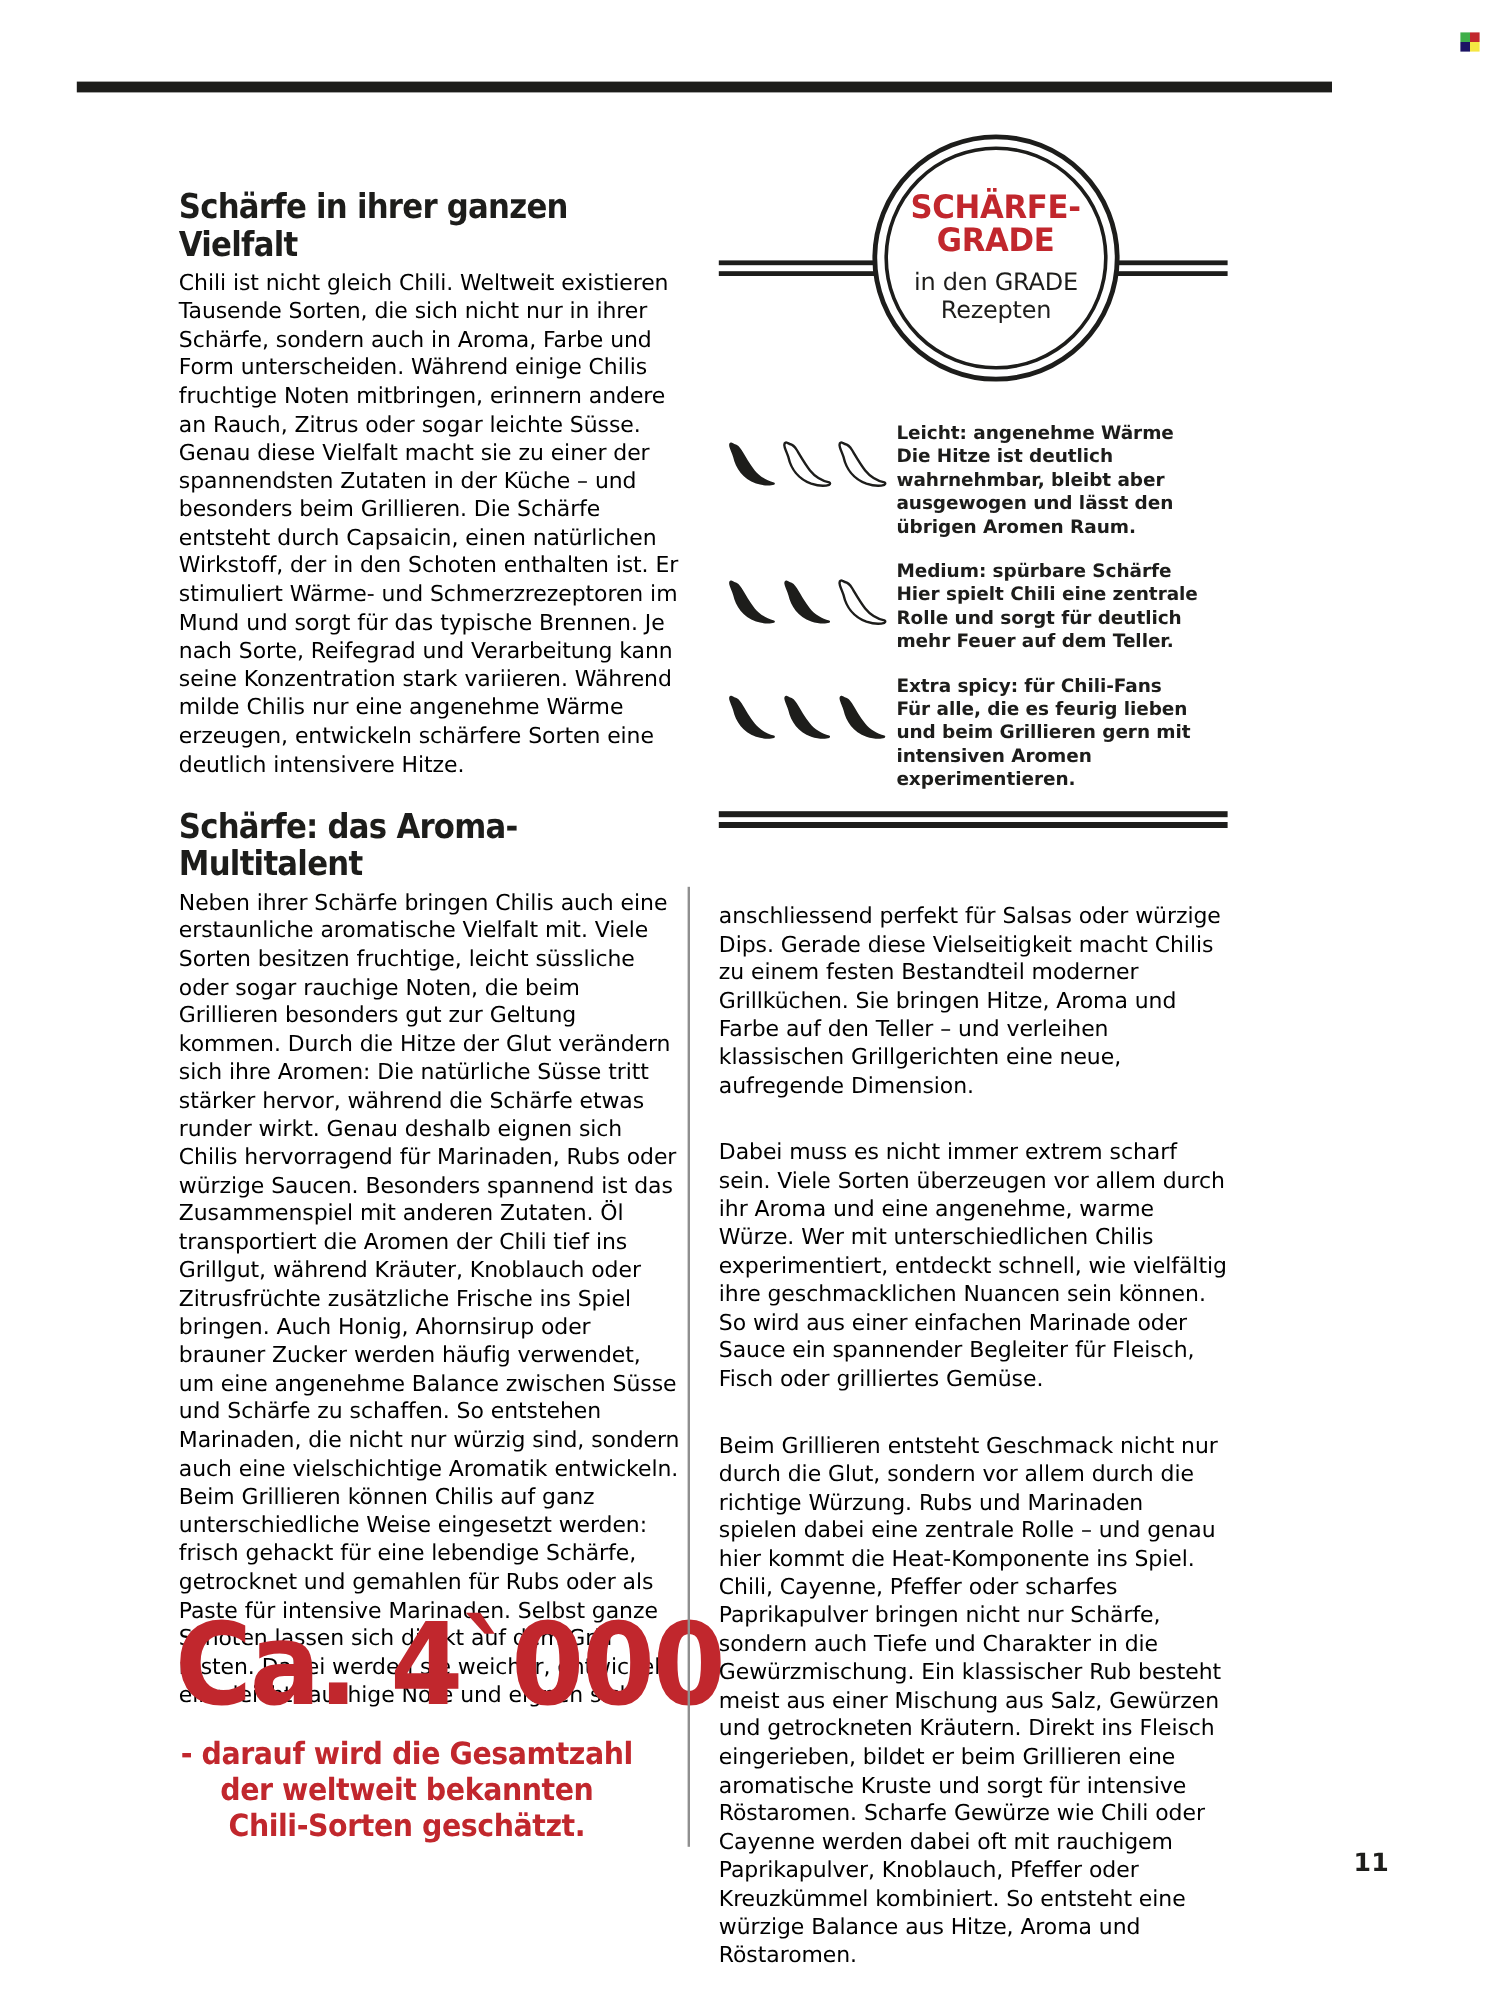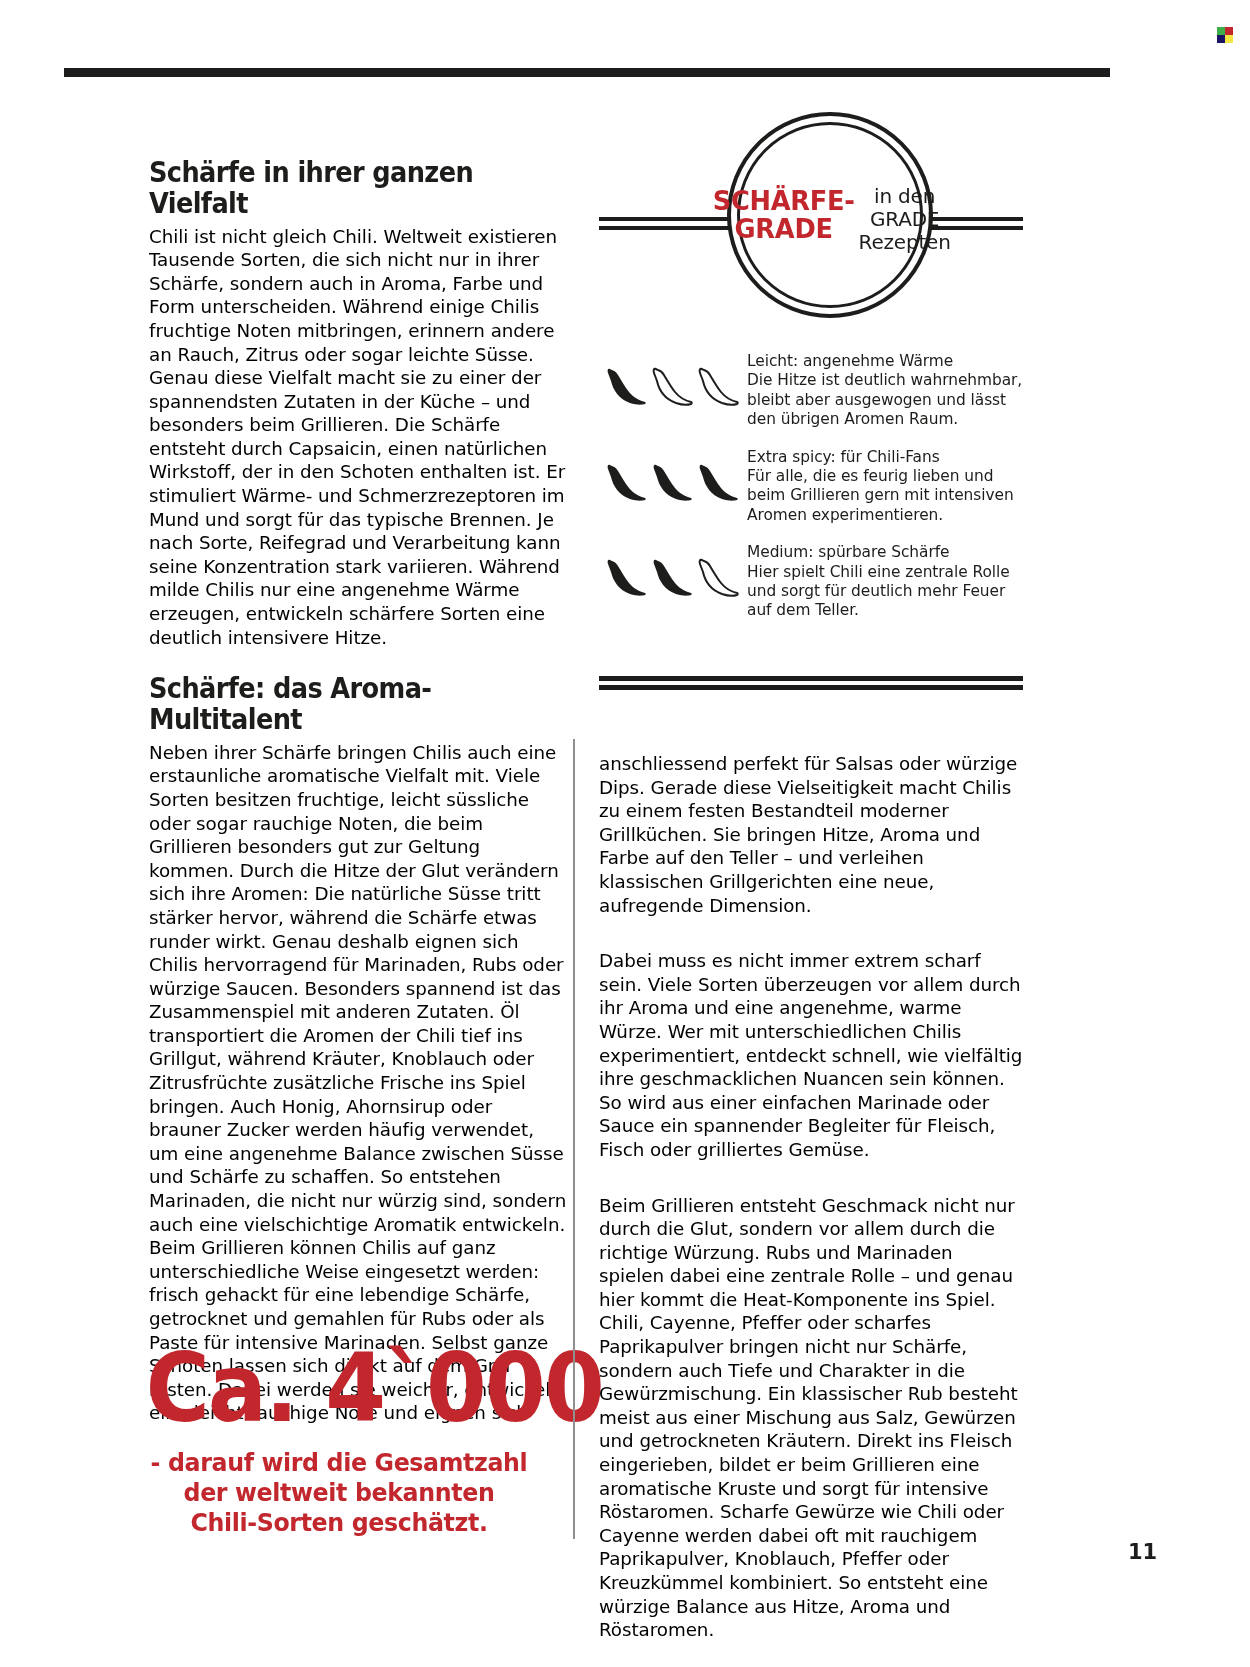"SCHÄRFE-" .badge-circle-inner { flex-direction: none -> column }
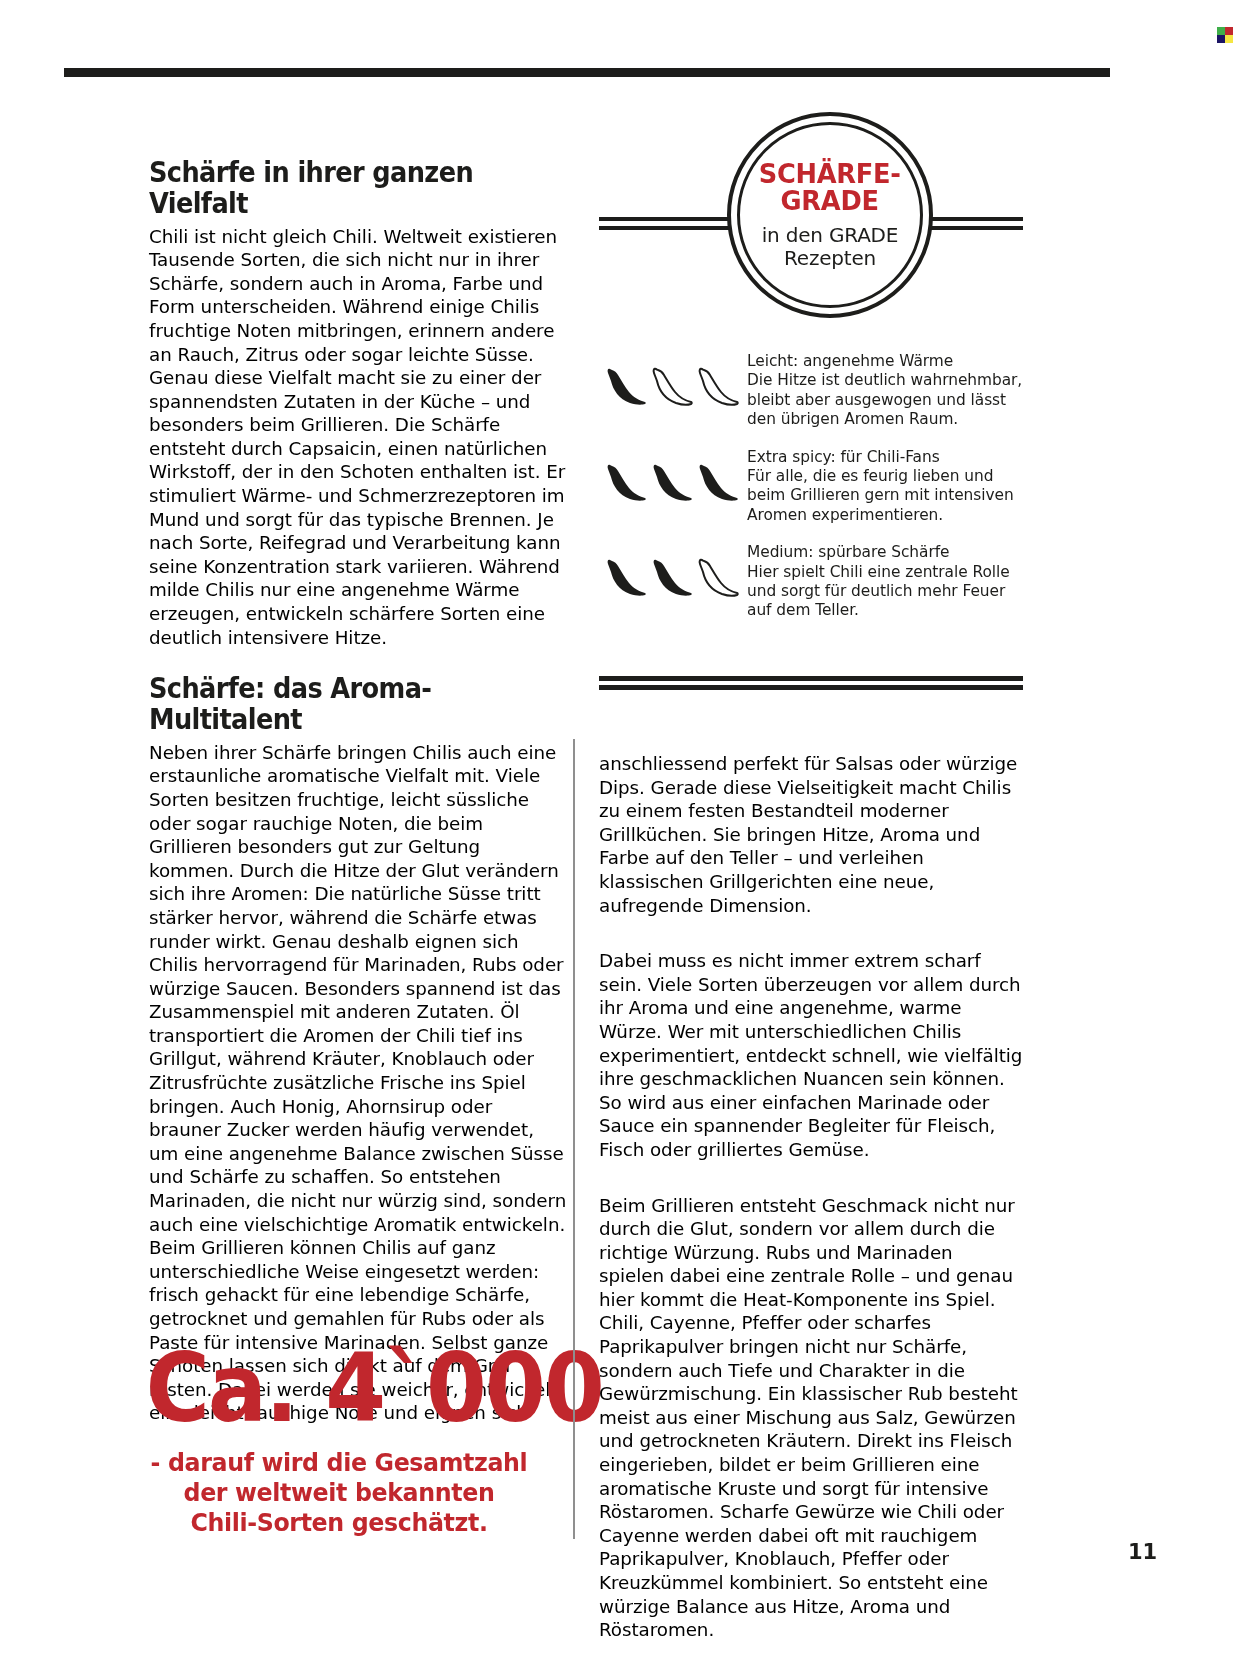"Leicht: angenehme Wärme" .level-text { font-weight: 400 -> 700 }
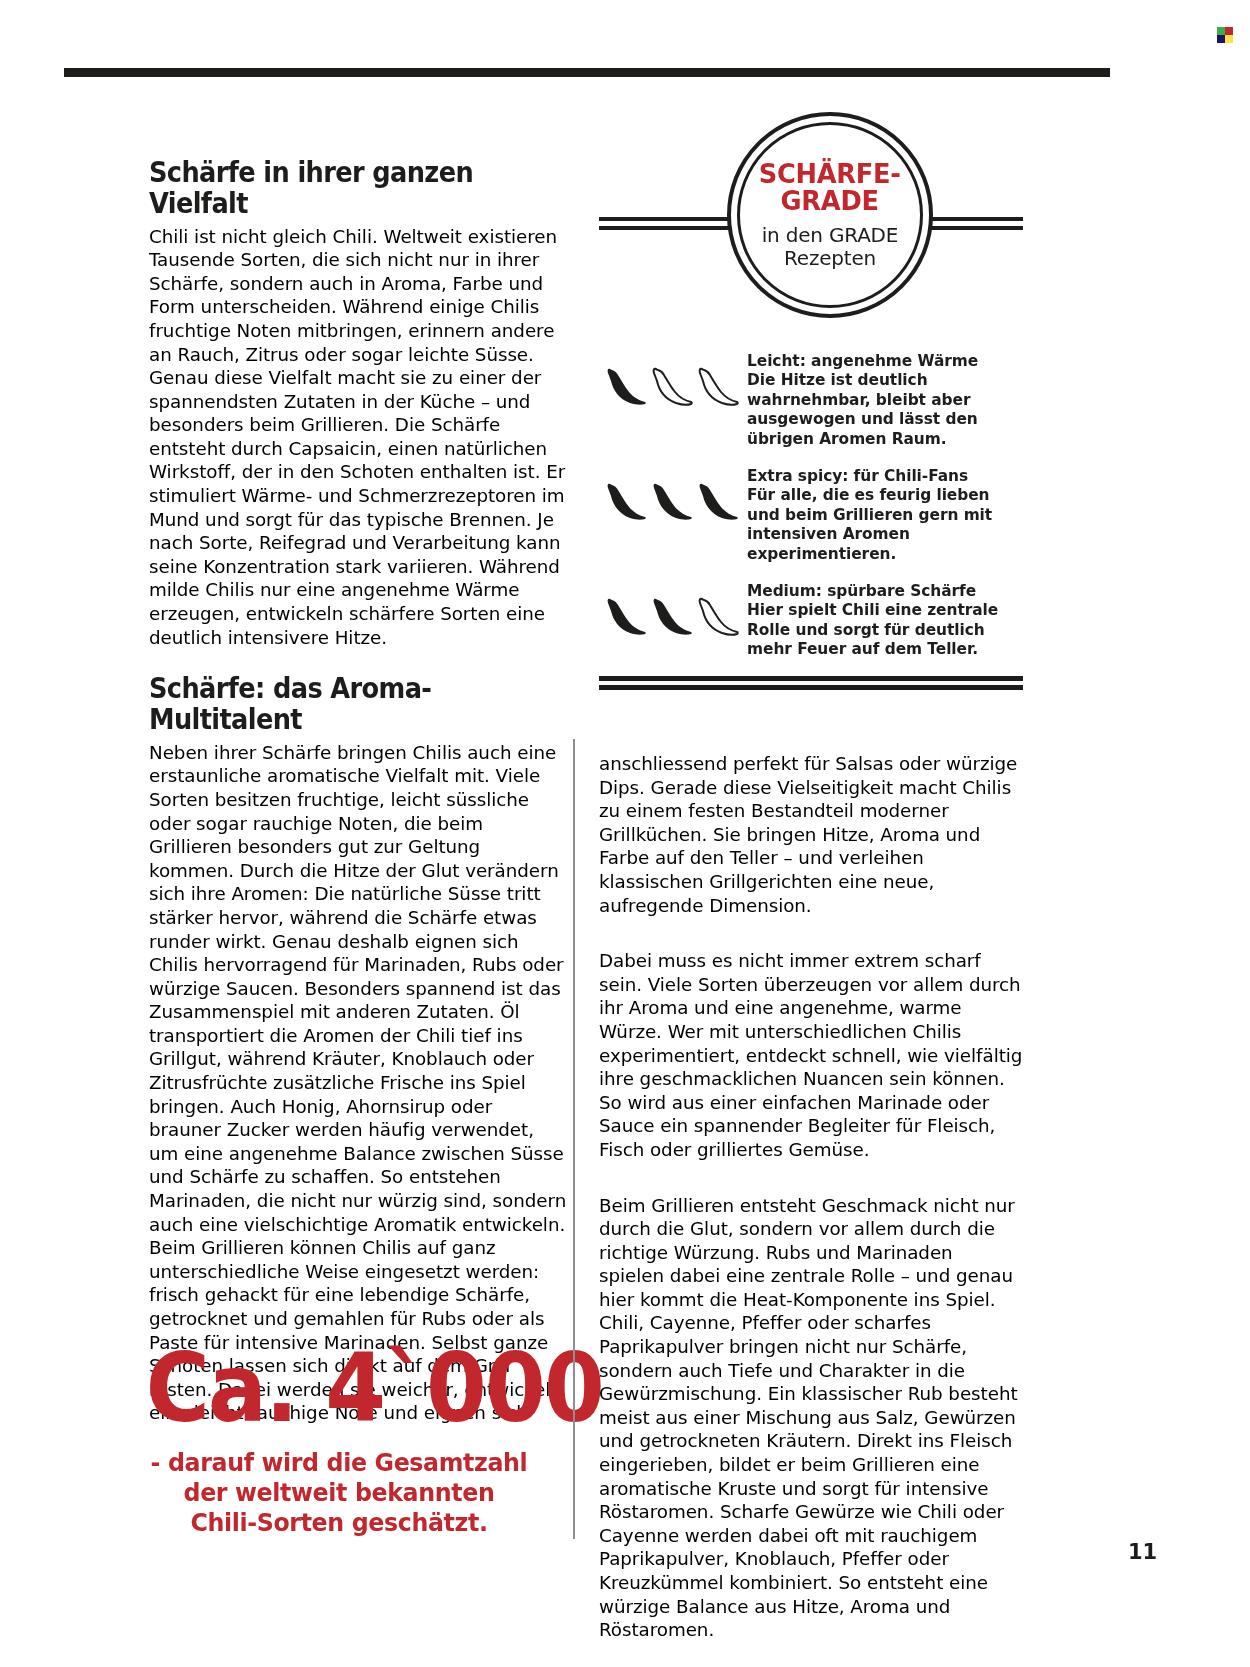"Extra spicy: für Chili-Fans" div.level-row { order: before "Medium: spürbare Schärfe" -> after "Medium: spürbare Schärfe" }
